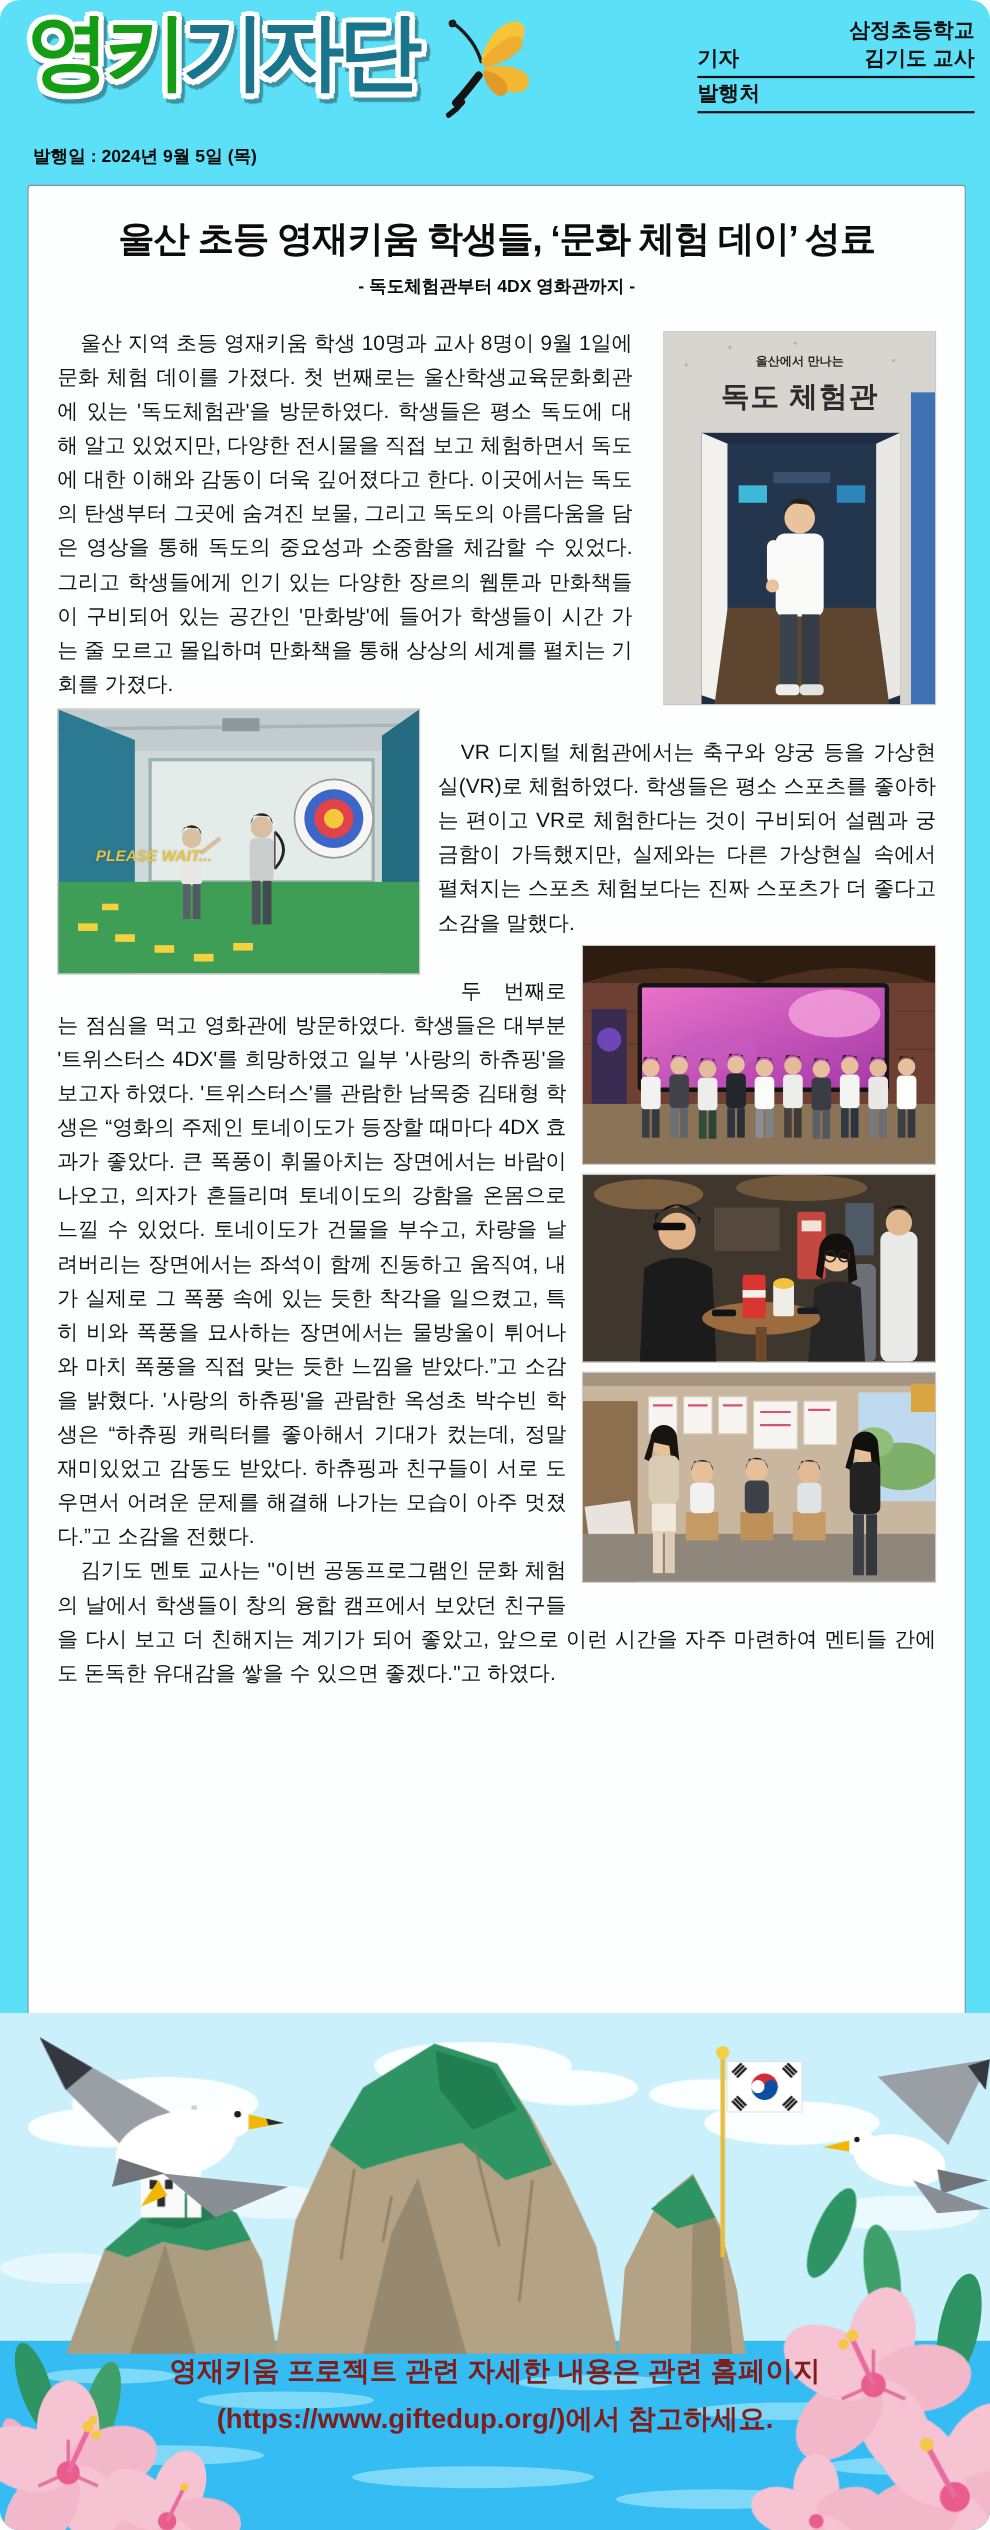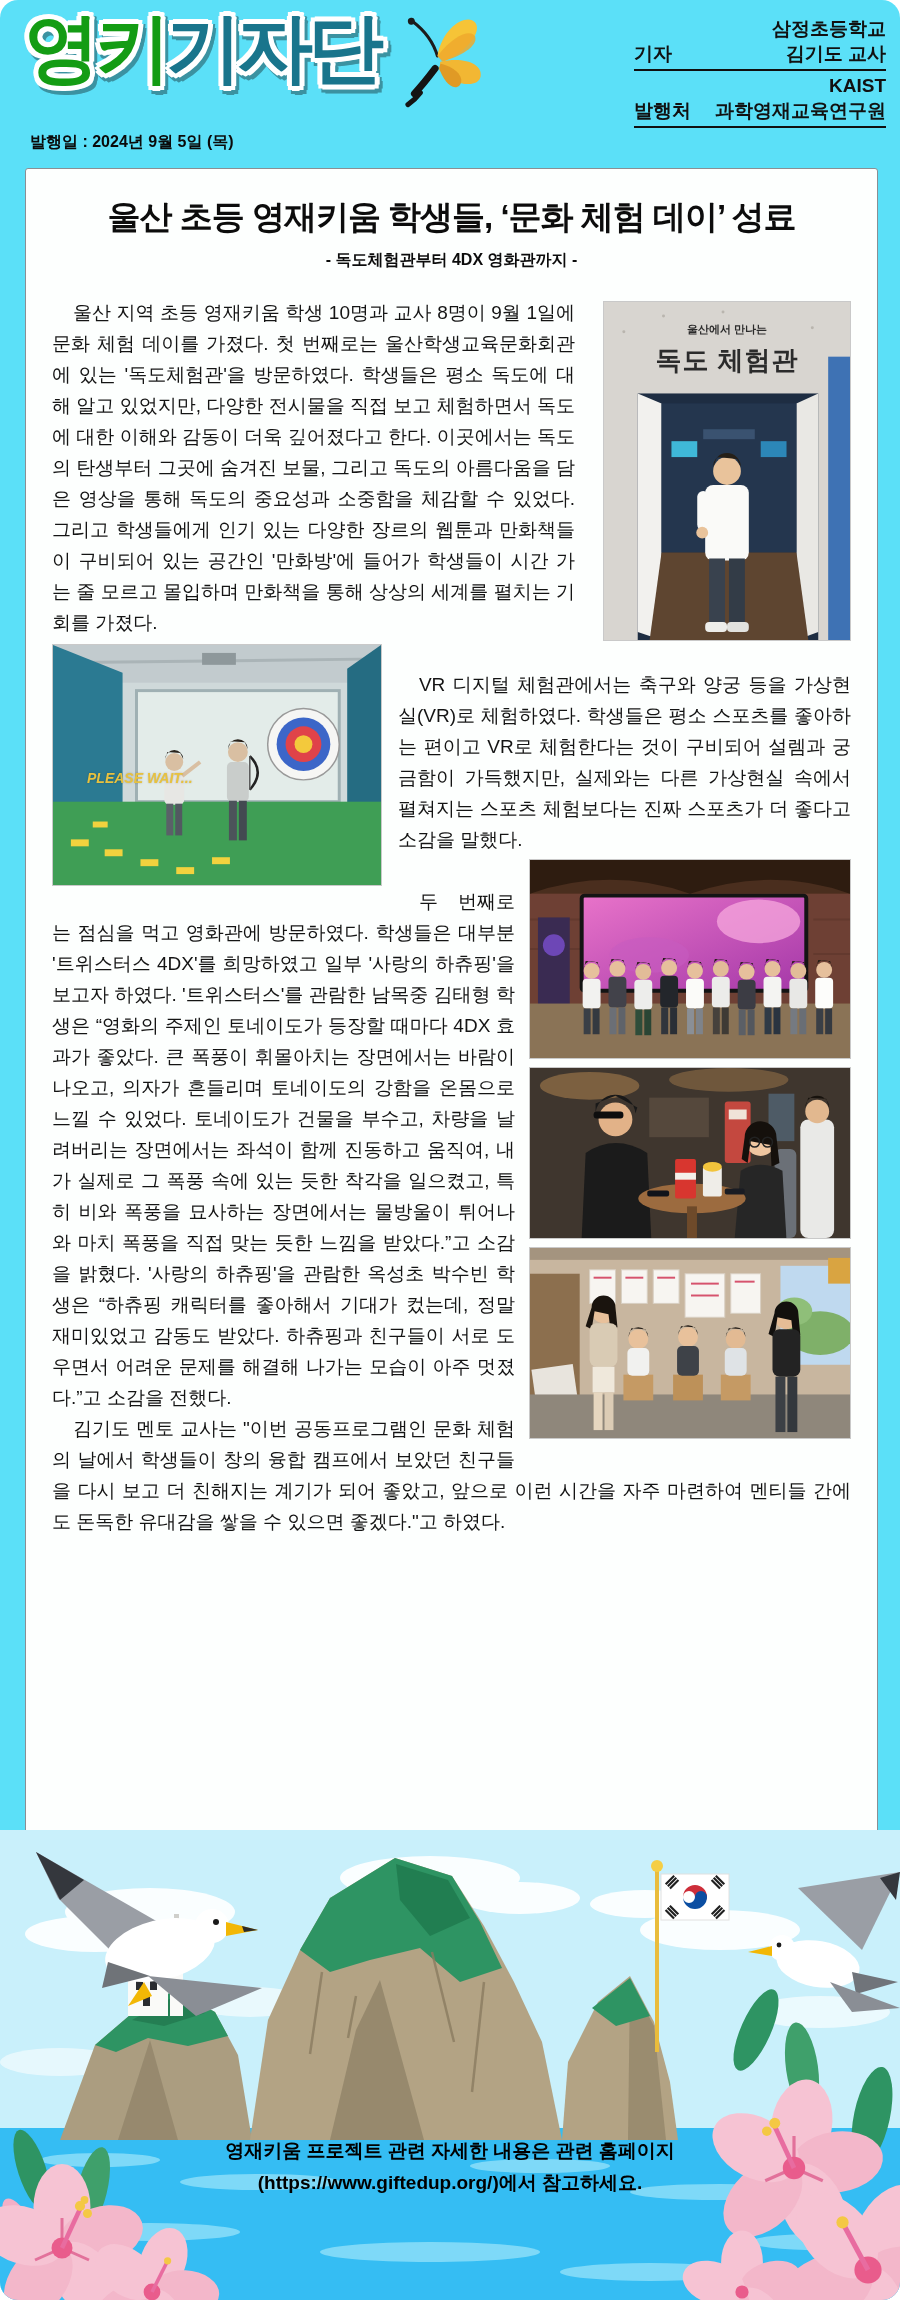"KAIST" span.pubval { html: <span> <span>KAIST</span><br> <span>과학영재교육연구원</span> </span> -> none }
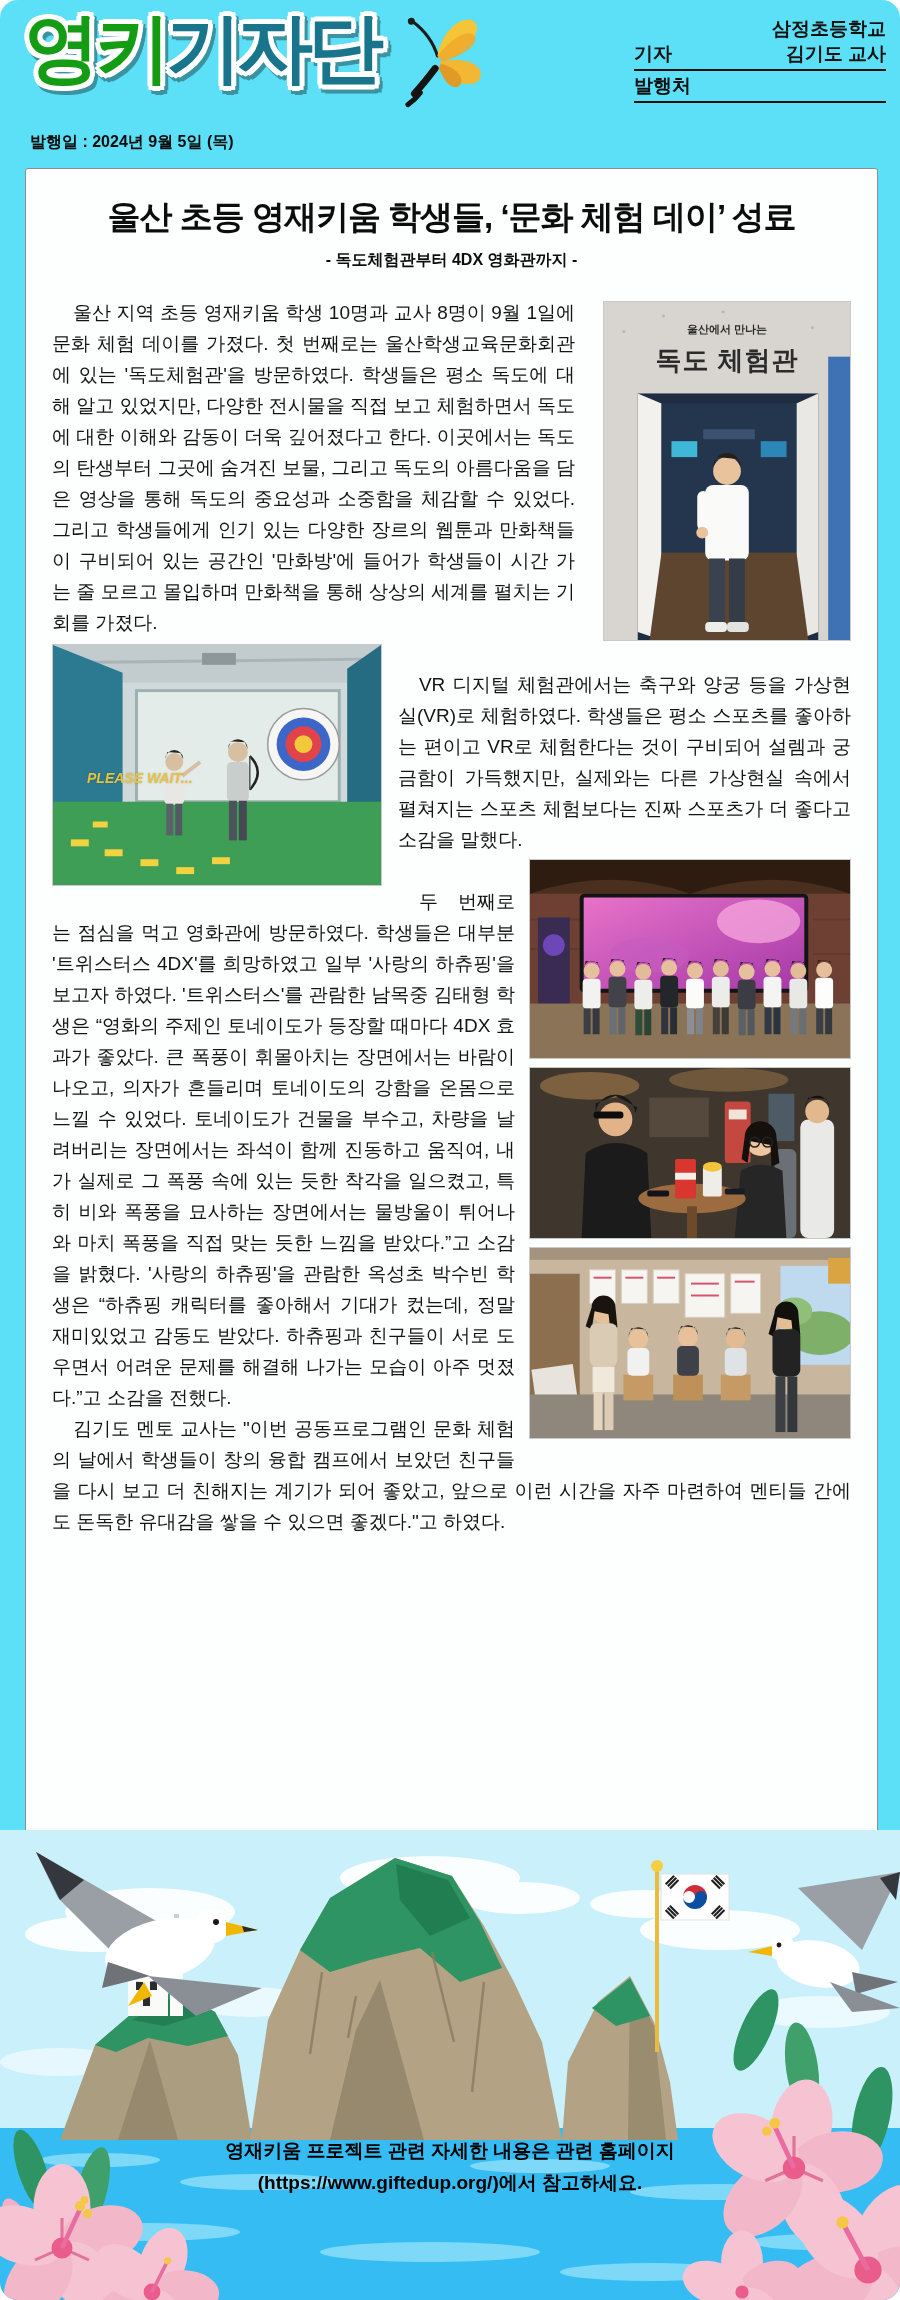"영재키움 프로젝트 관련 자세한 내용은" .footnote { color: #000000 -> #7f1d1d; font-size: 19px -> 25px }
